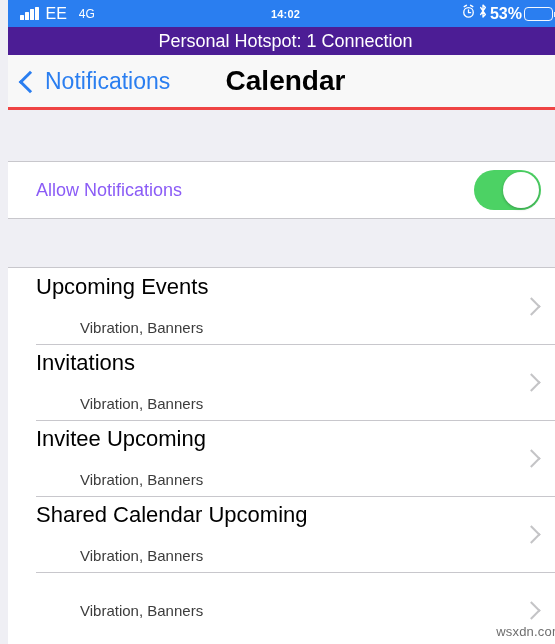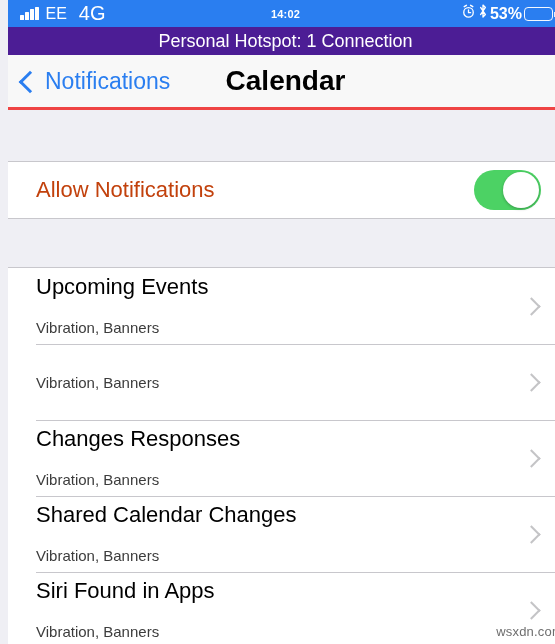"4G" .network { font-size: 20px -> 12px }
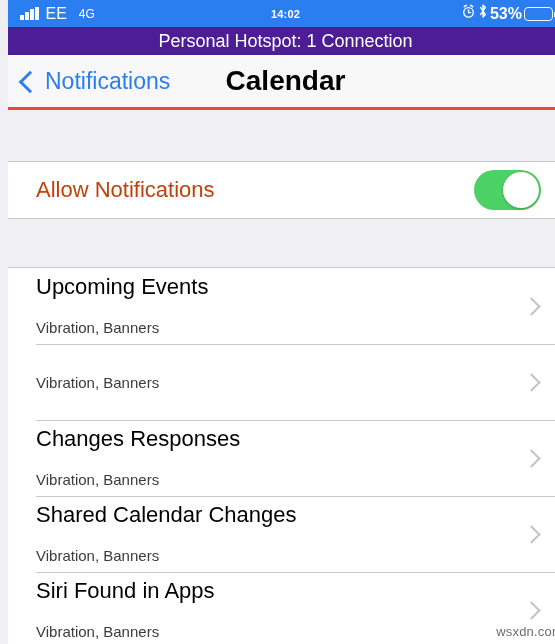"Allow Notifications" .toggle-row .label { color: #c2410c -> #8b5cf6; font-size: 22px -> 18px }
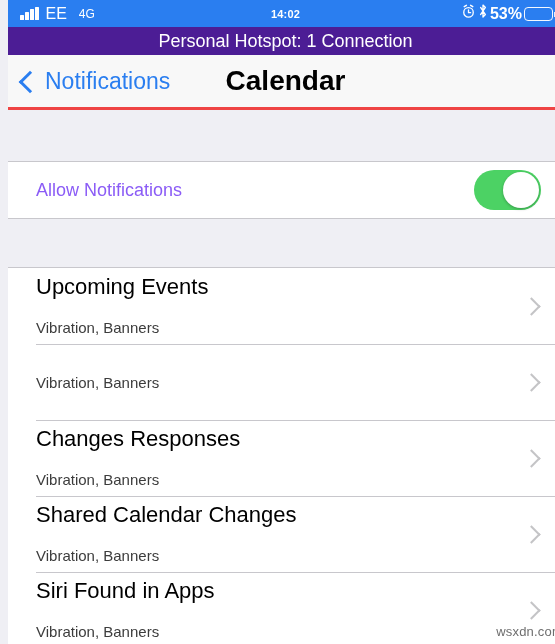"Vibration, Banners" .row .subtitle { margin-left: none -> 44px }
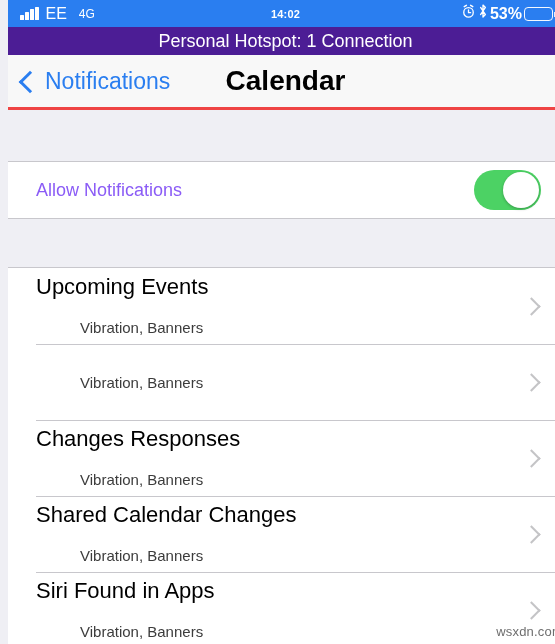"Invitations" div.title { html: none -> <div>Invitations</div> }
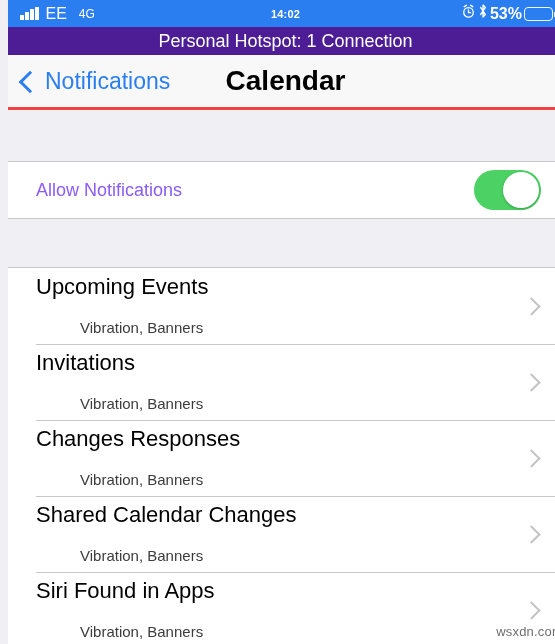"Changes Responses" div.title { text: Changes Responses -> Invitee Upcoming }
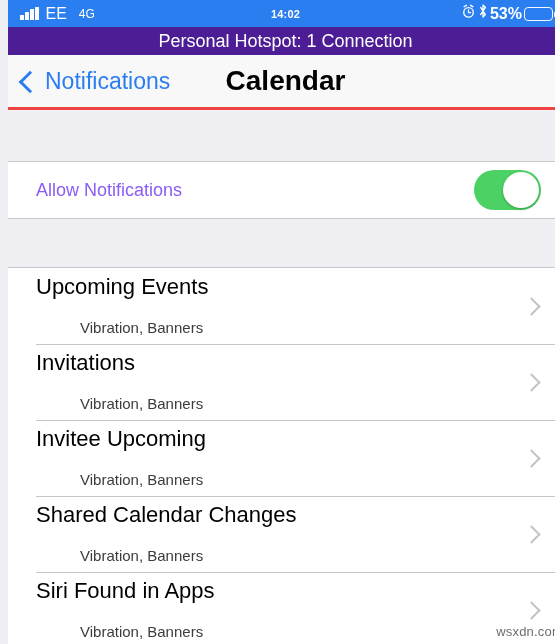"Shared Calendar Changes" div.title { text: Changes -> Upcoming }
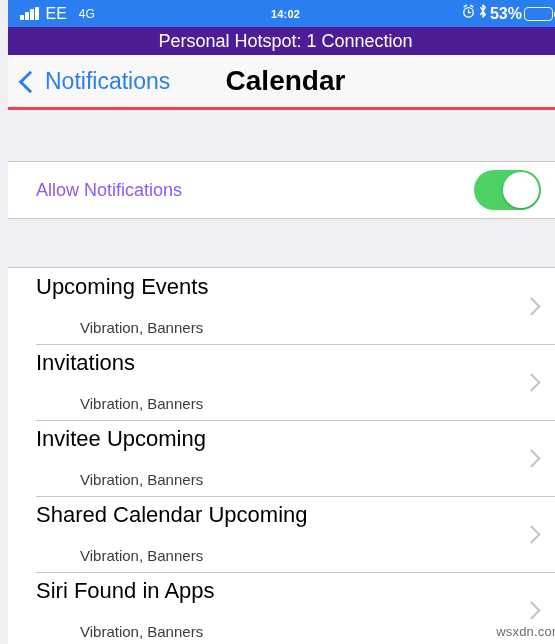"Siri Found in Apps" div.title { html: <div>Siri Found in Apps</div> -> none }
